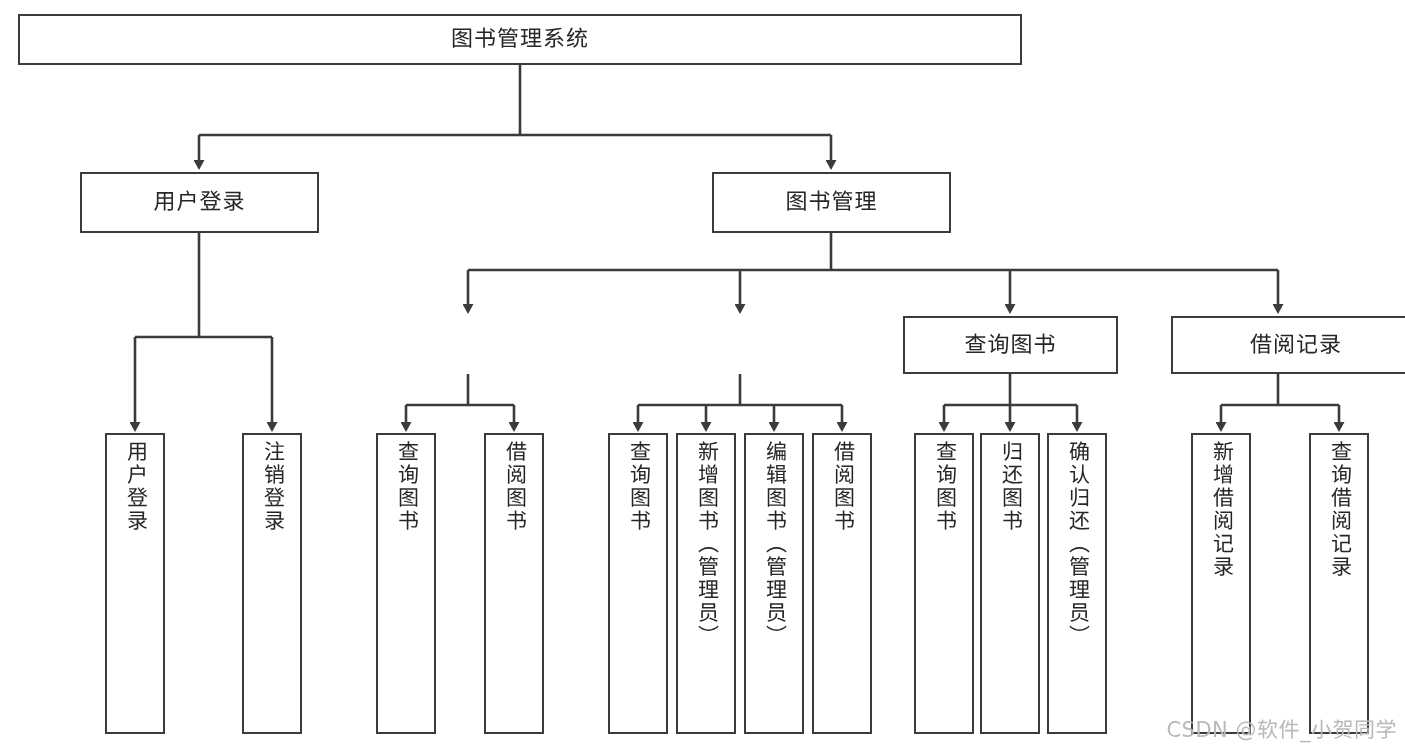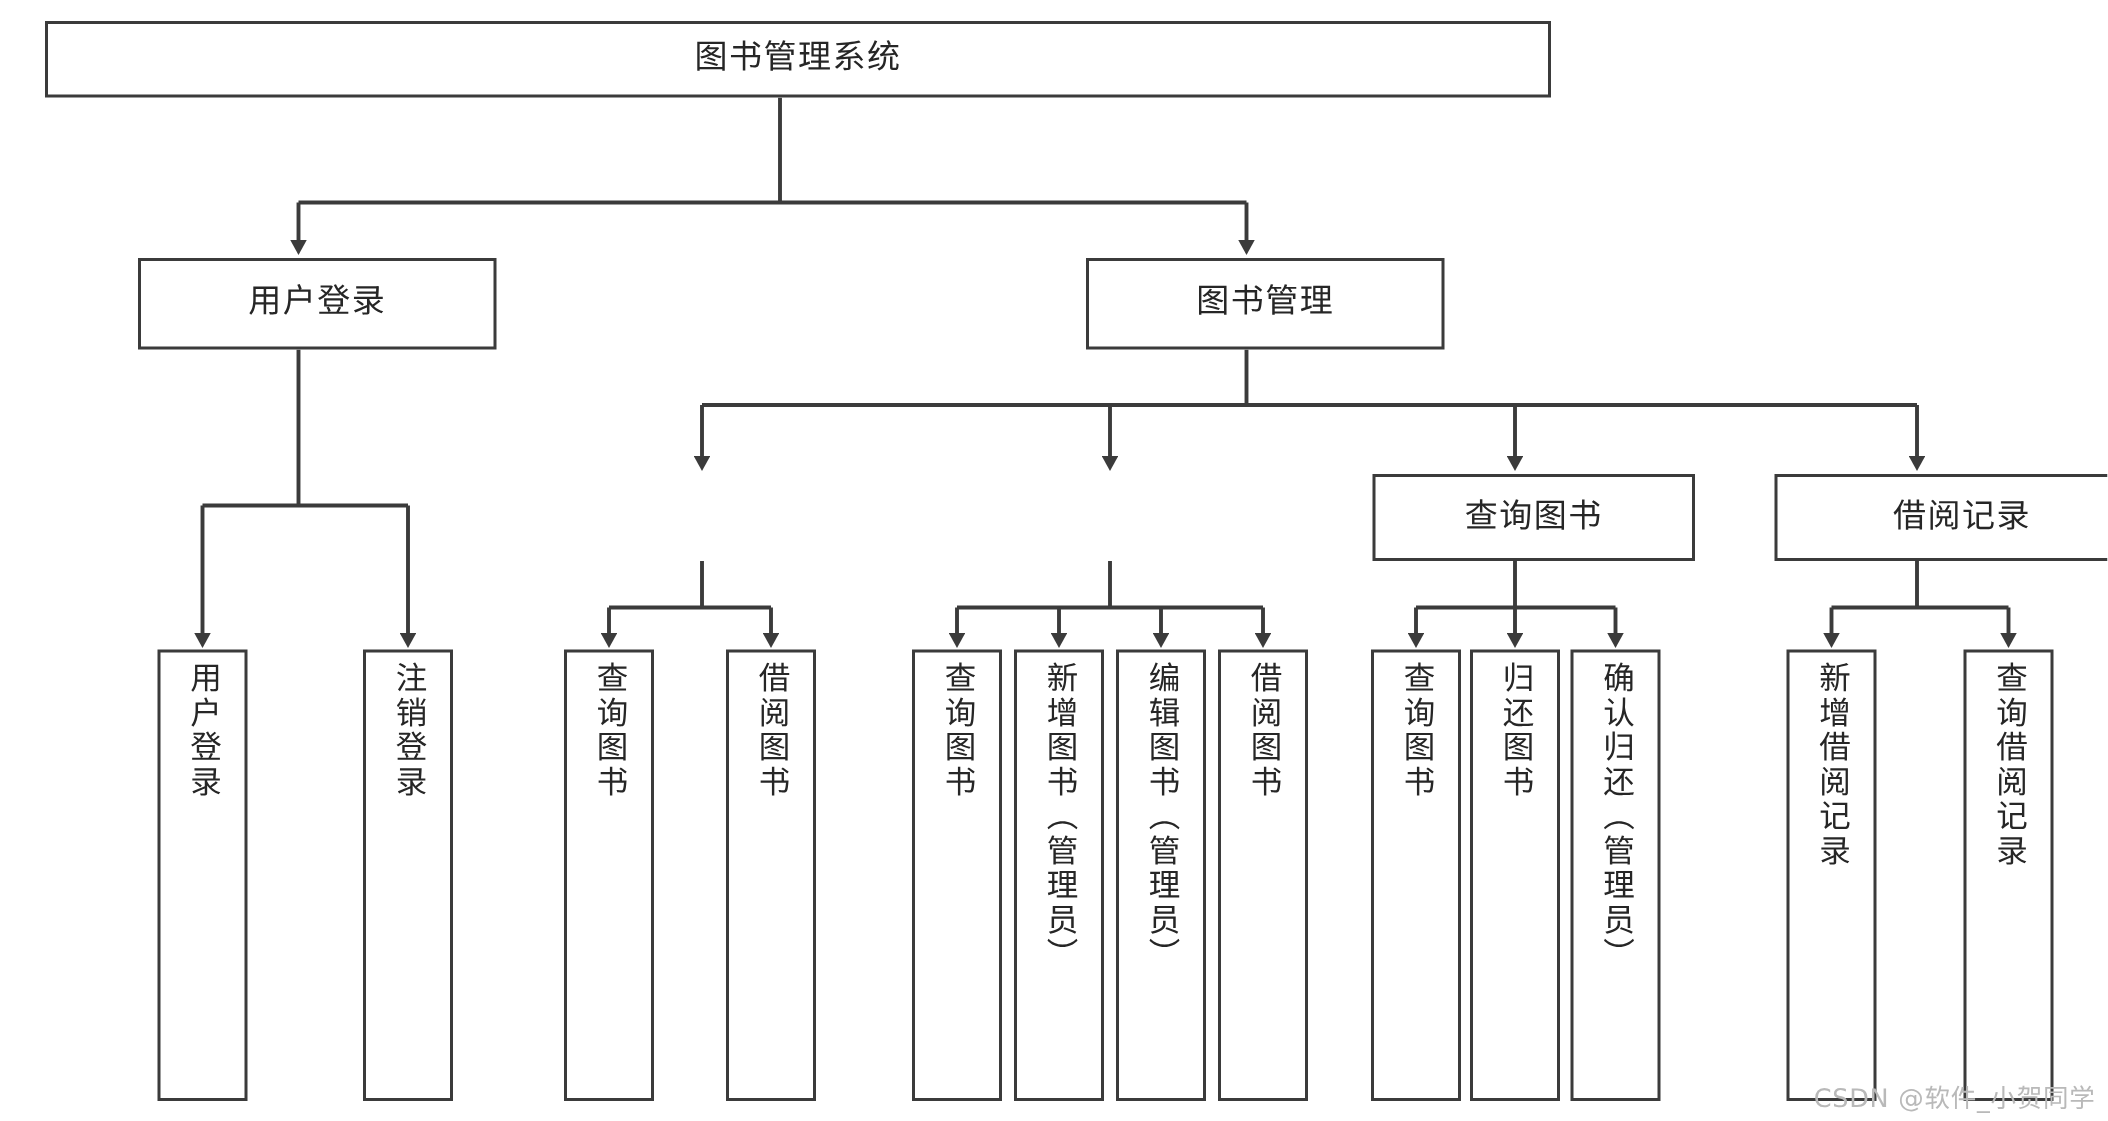"图书管理系统" .node.horiz { margin-left: 12px -> none }
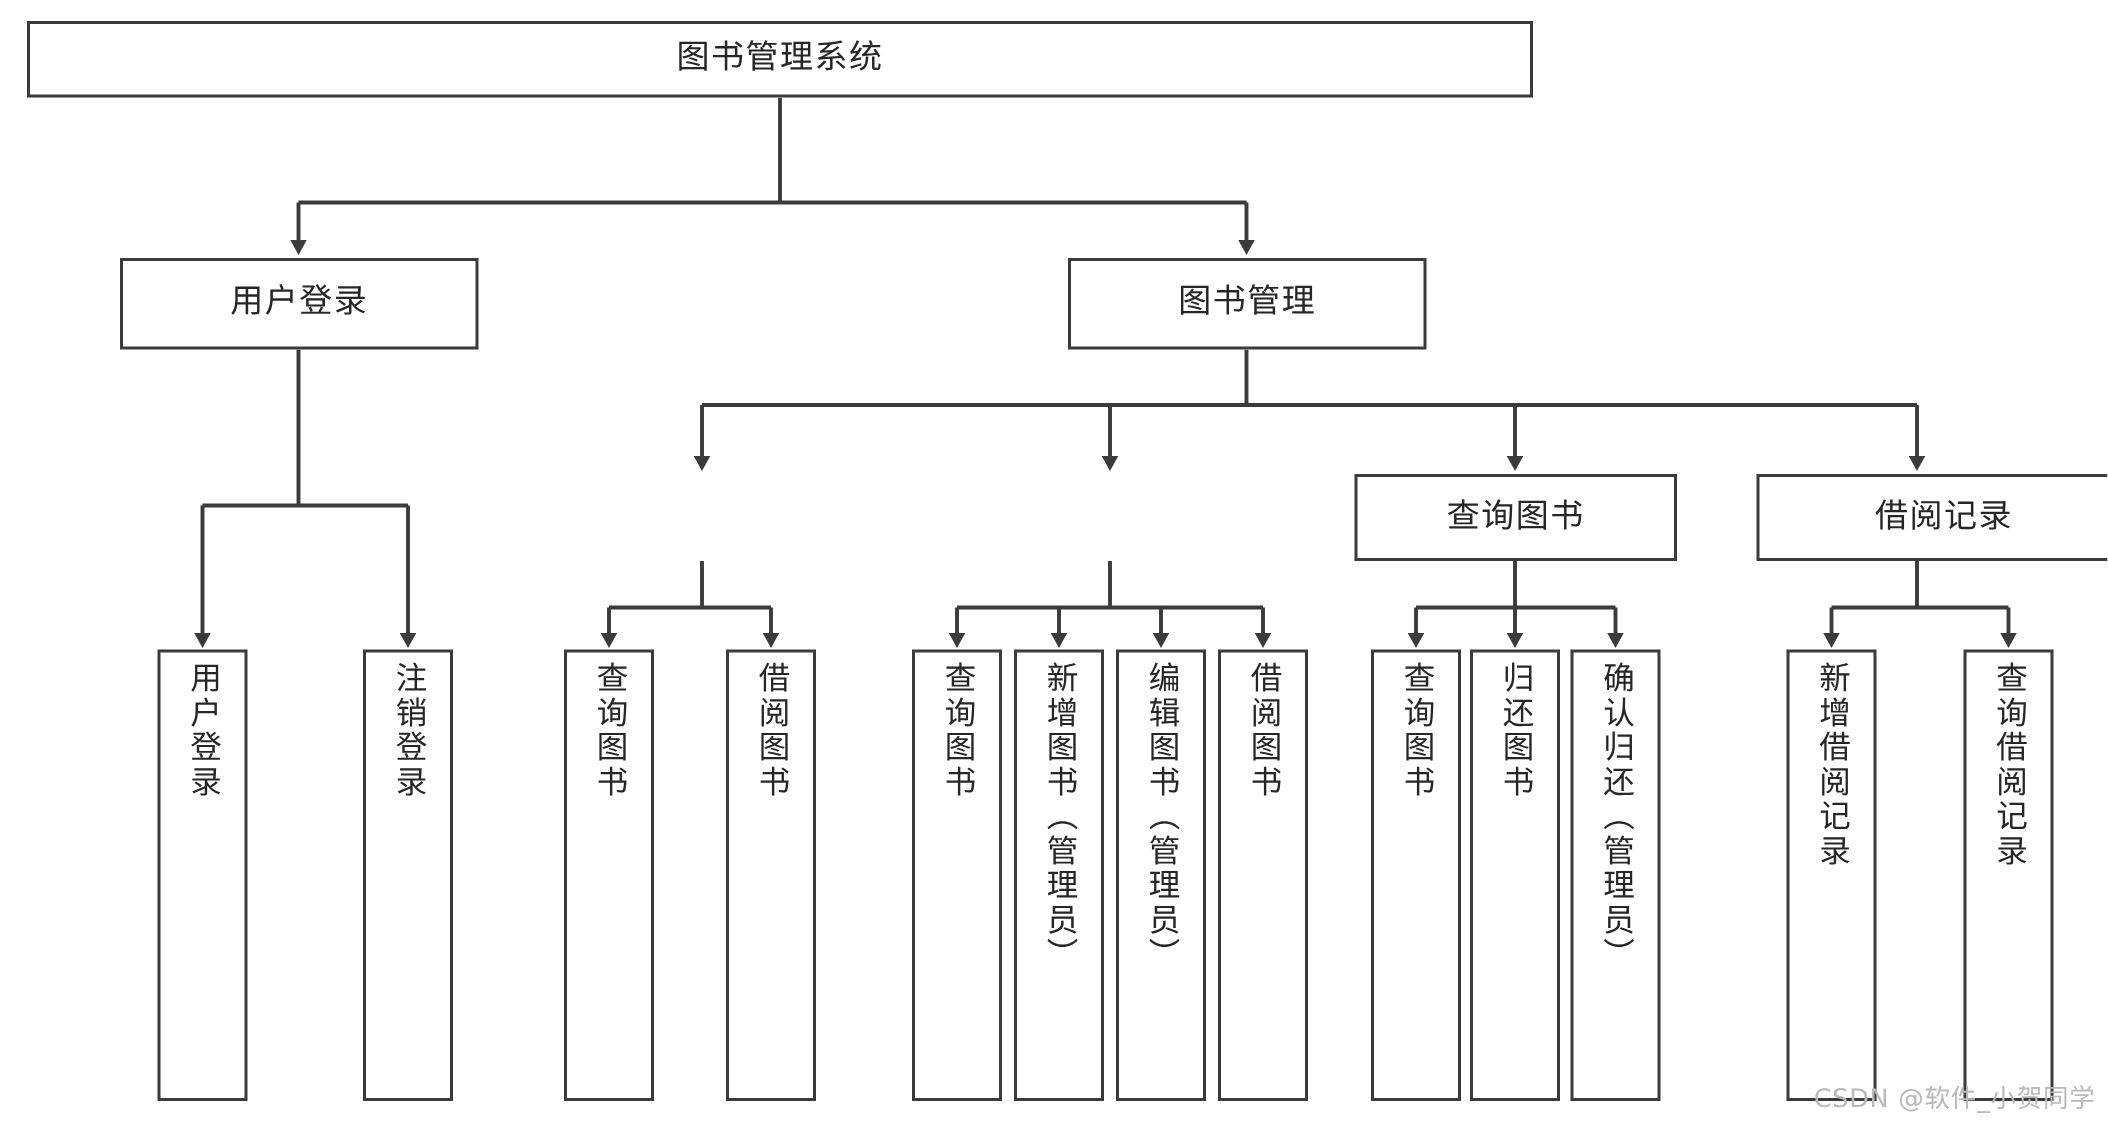"CSDN @软件_小贺同学" #watermark { font-size: 17px -> 21px }
